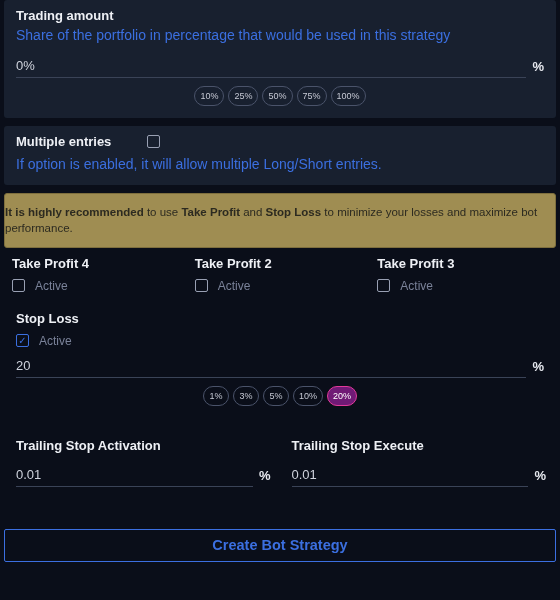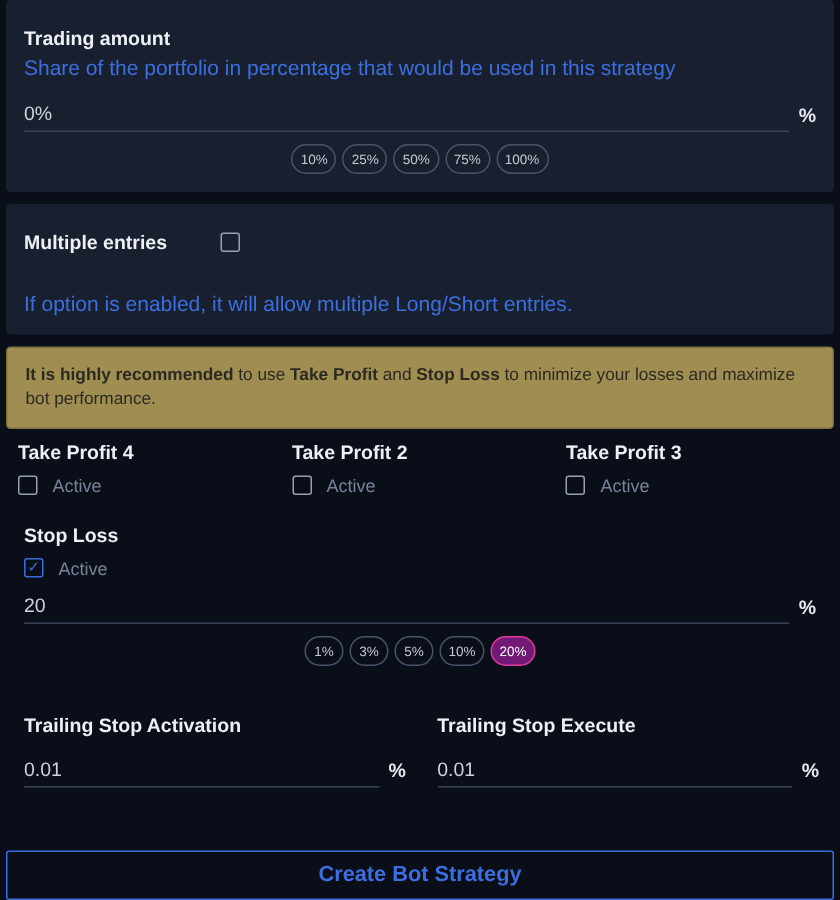"Trading amount" .panel { padding: 18px 12px 12px 12px -> 8px 12px 12px 12px }
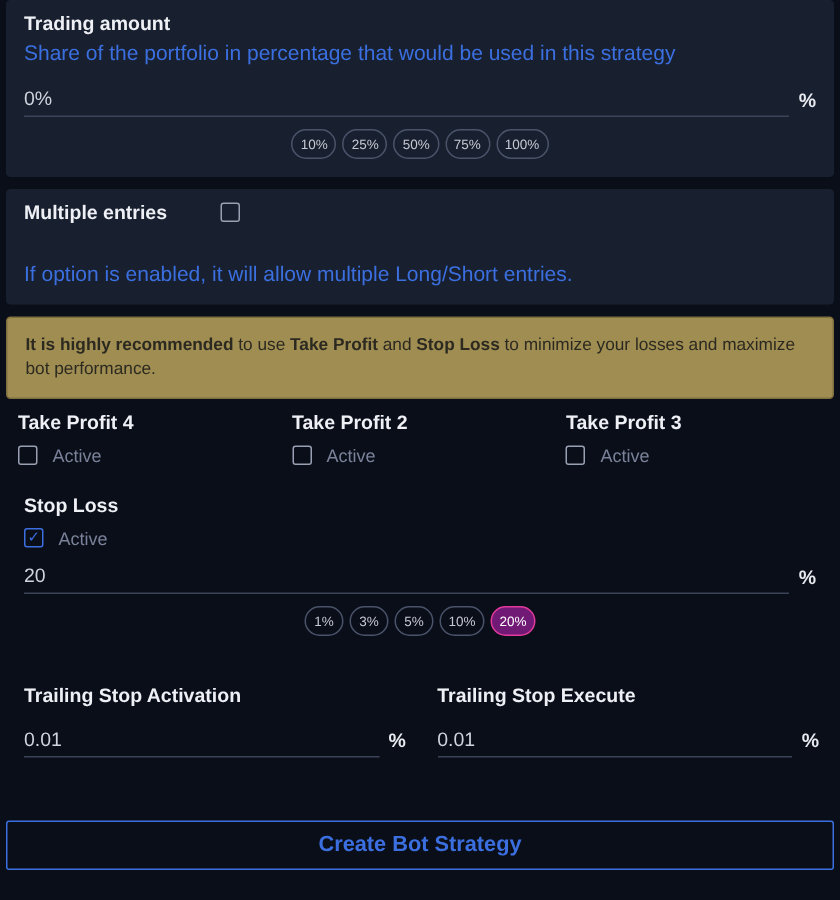"Multiple entries" div.row-inline { margin-bottom: 24px -> 6px }
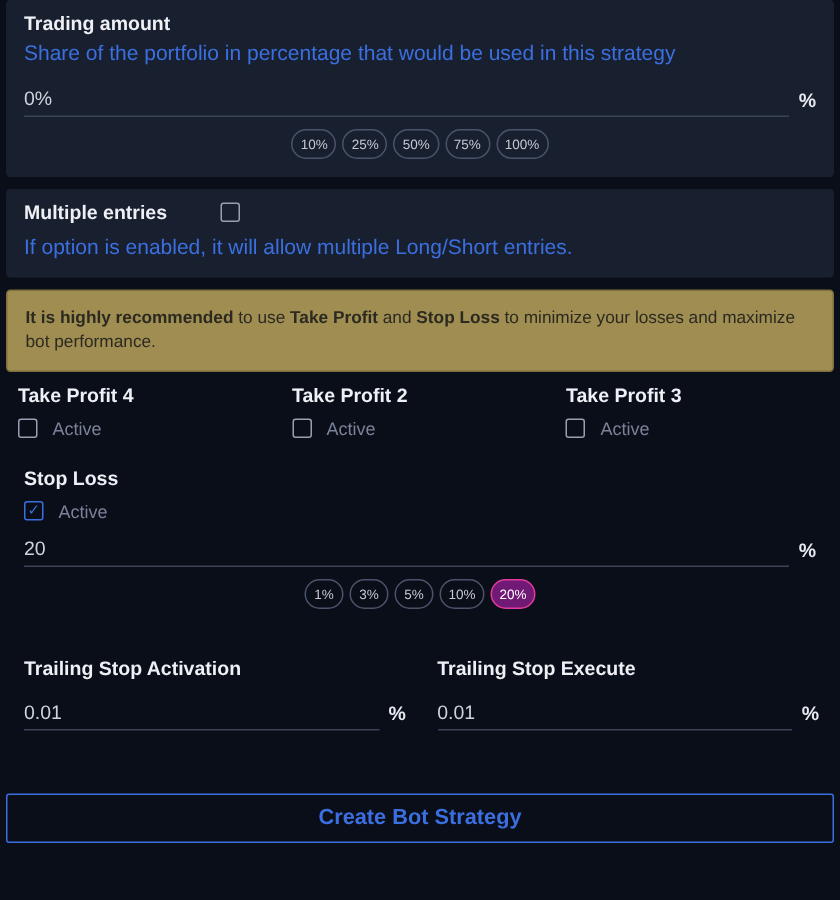"It is highly recommended to" .banner { padding: 10px 12px -> 10px 0 }
